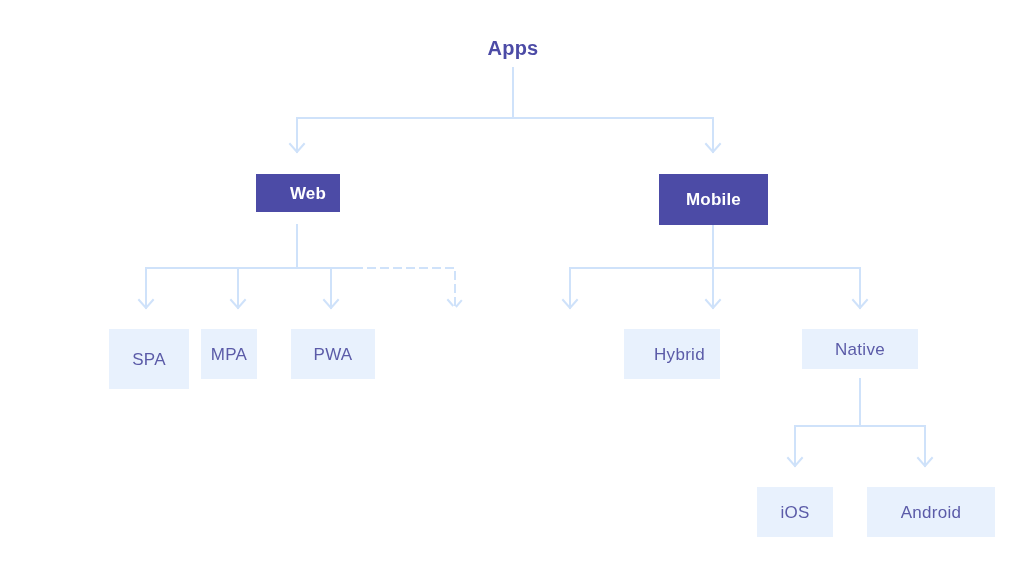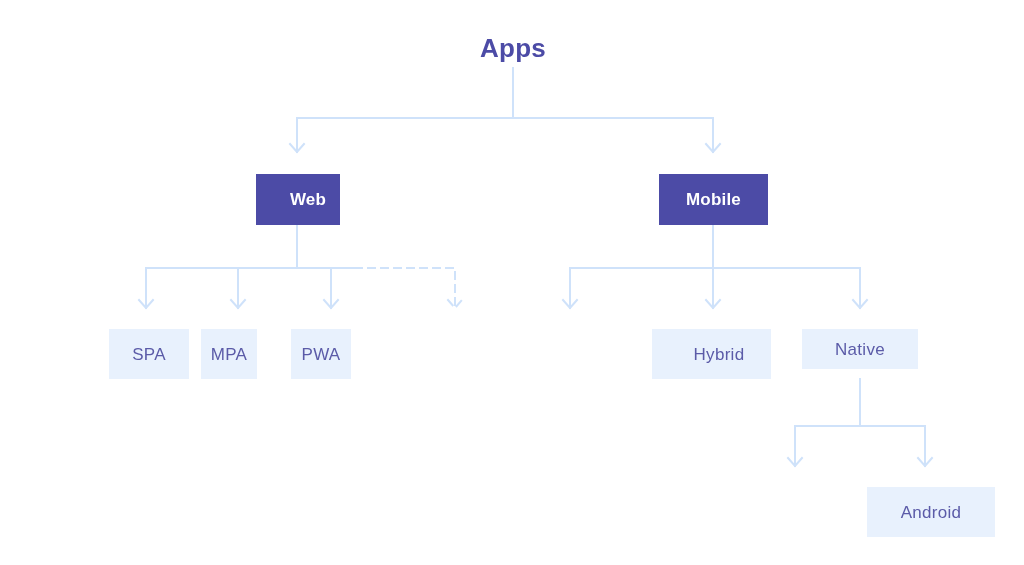"Apps" .node-title { font-size: 26px -> 20px }
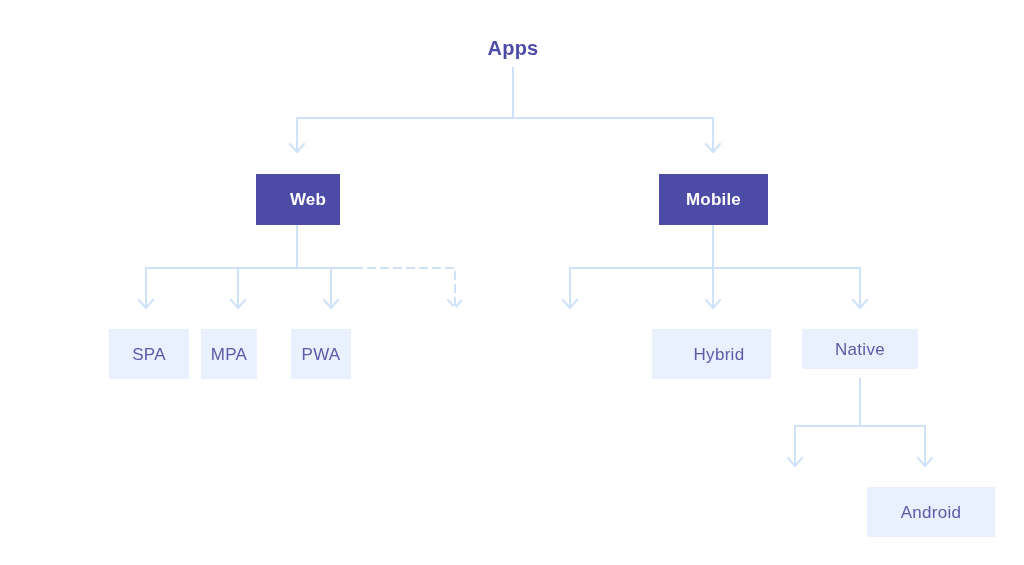"Web" div.node { height: 51px -> 38px }
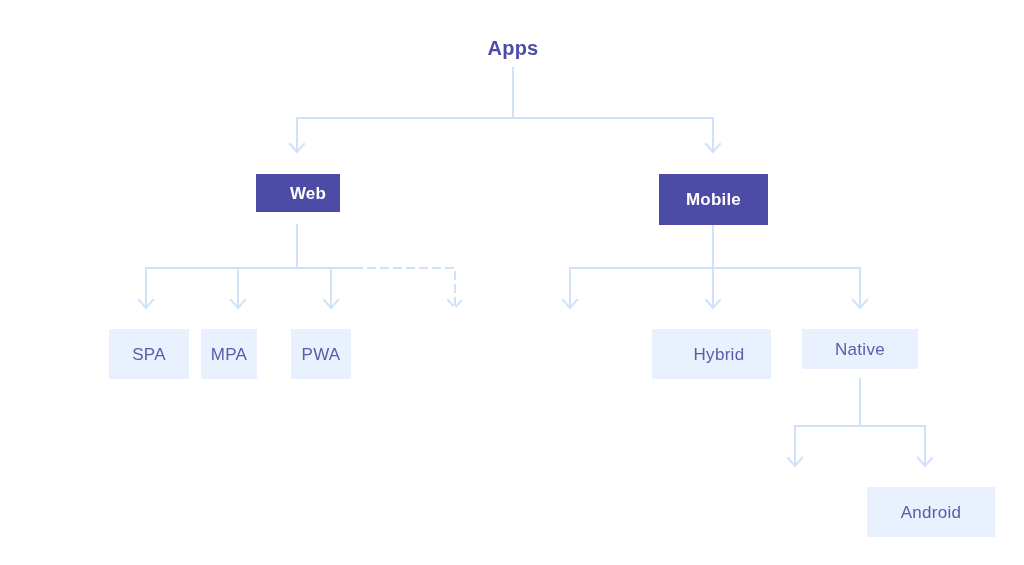"SPA" div.node { height: 50px -> 60px }
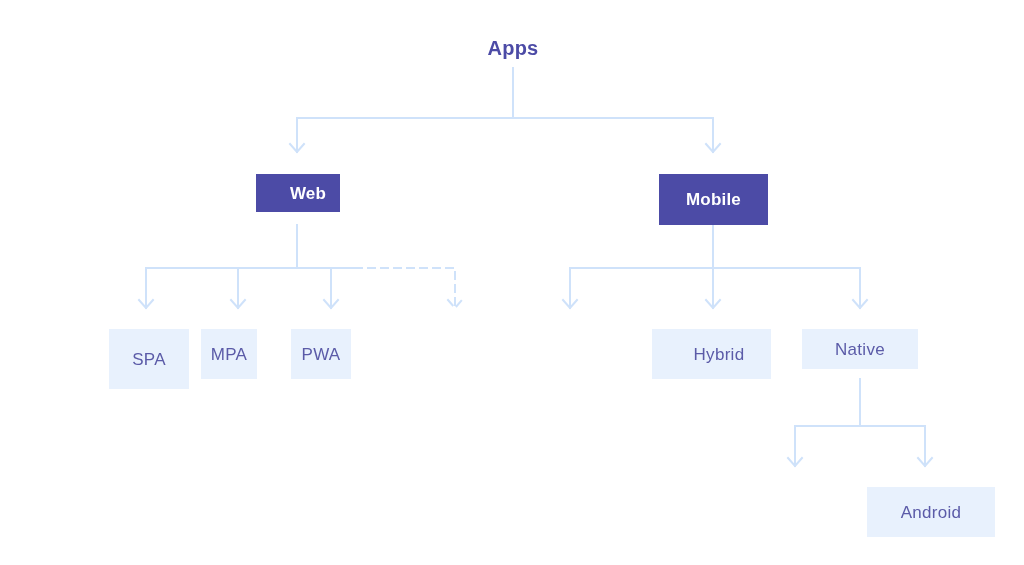"PWA" div.node { width: 60px -> 84px }
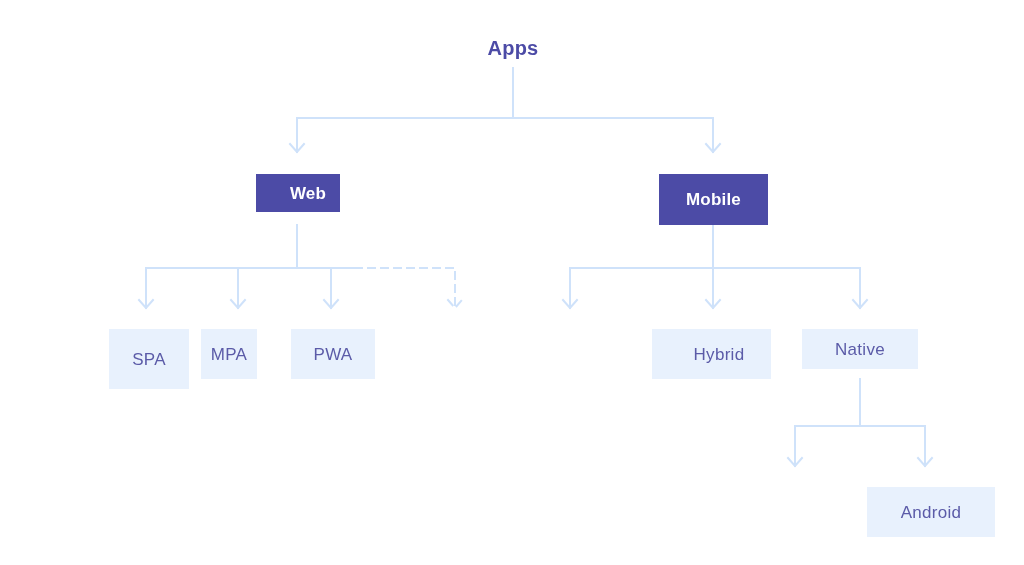"Hybrid" div.node { left: 652px -> 624px; width: 119px -> 96px }
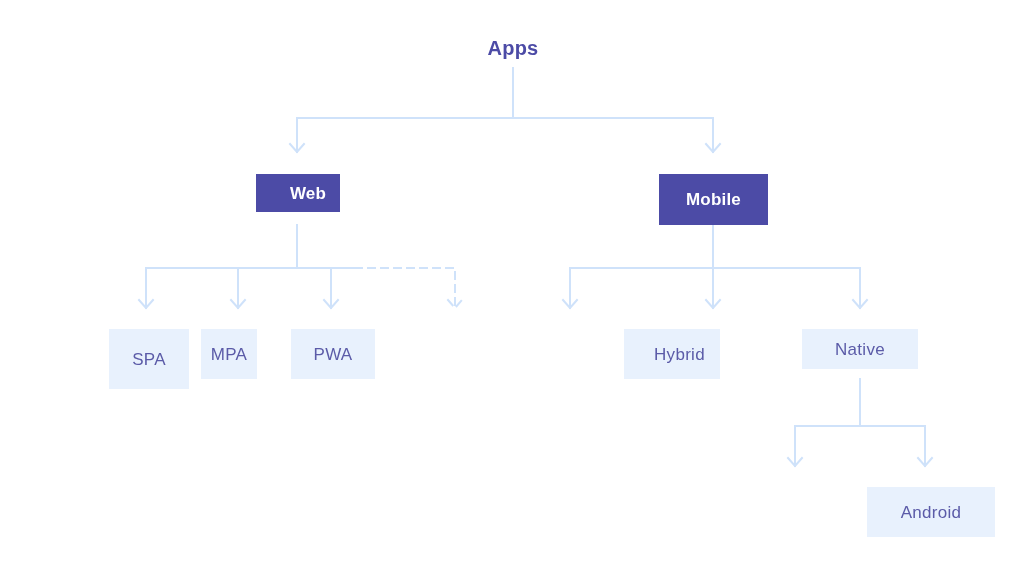"iOS" div.node { html: none -> <div> <span>iOS</span> </div> }
